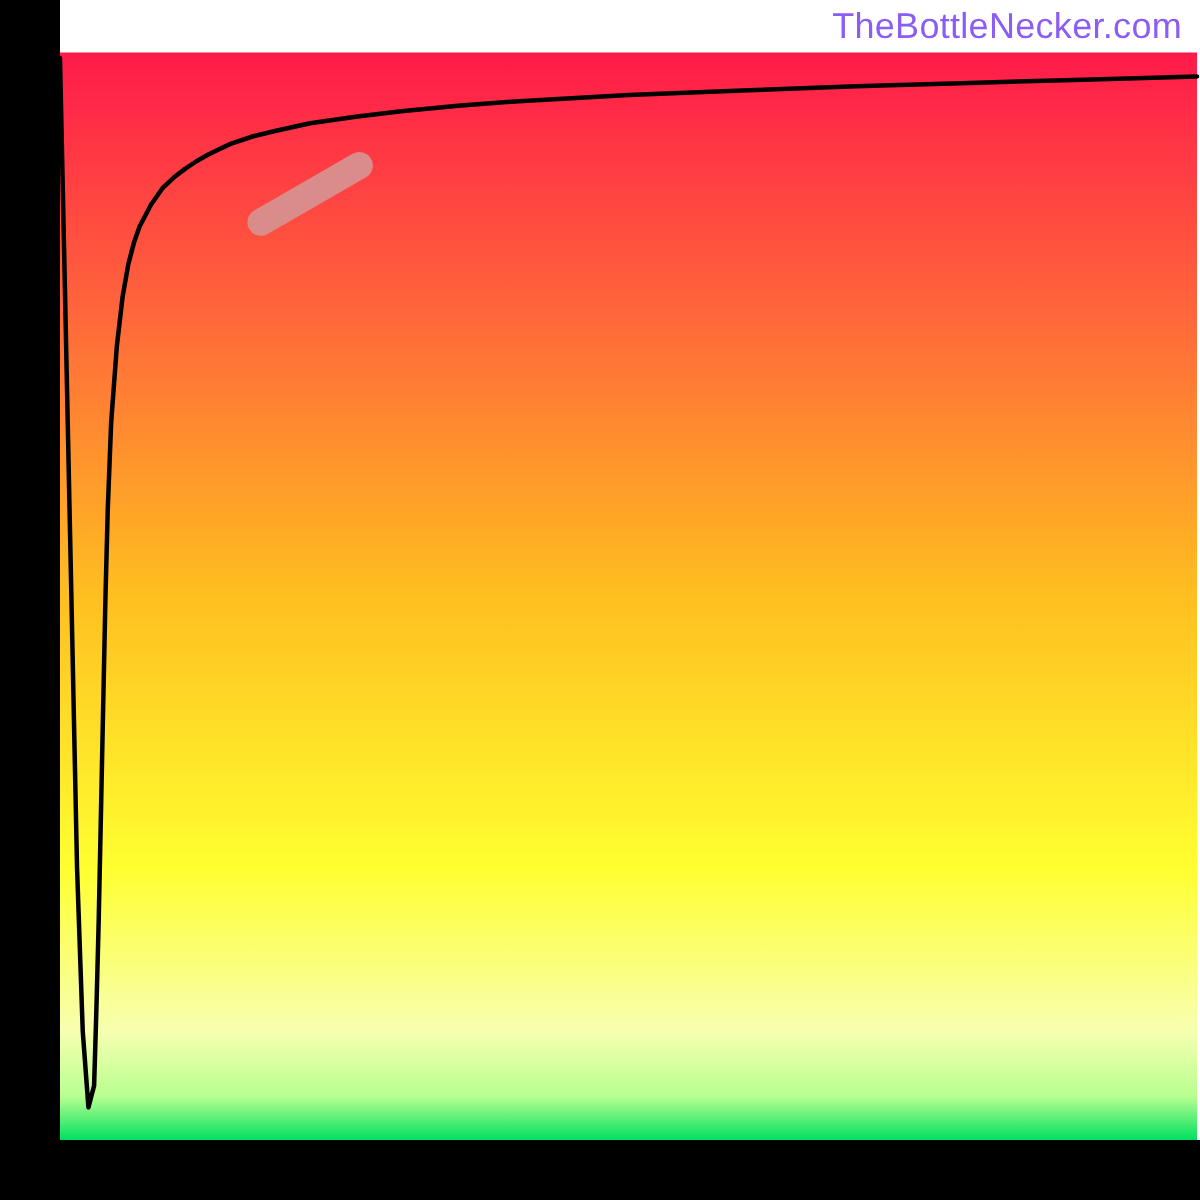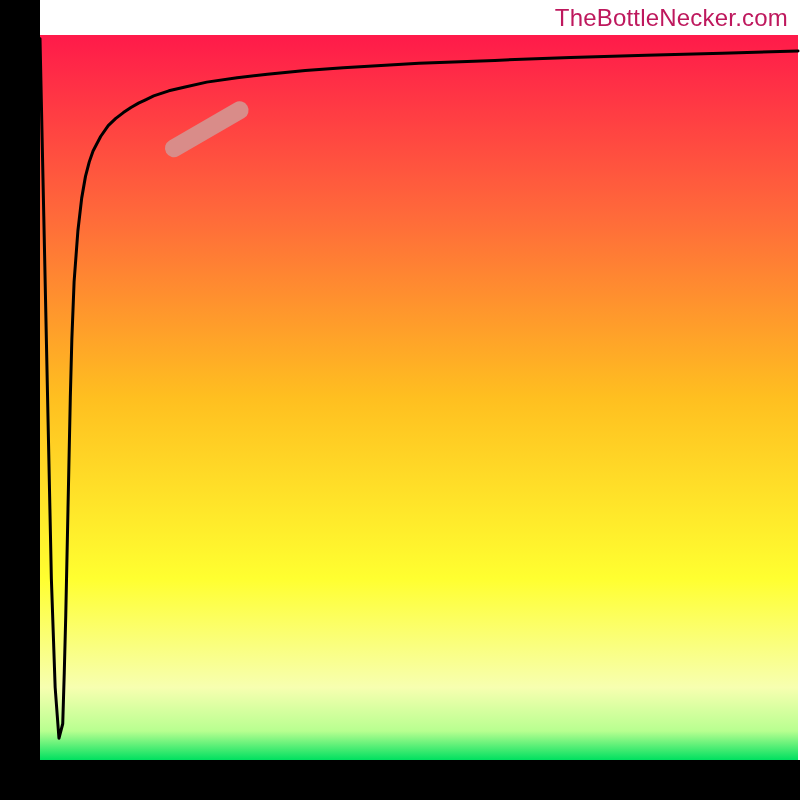"TheBottleNecker.com" .attribution { color: #be185d -> #8b5cf6 }
